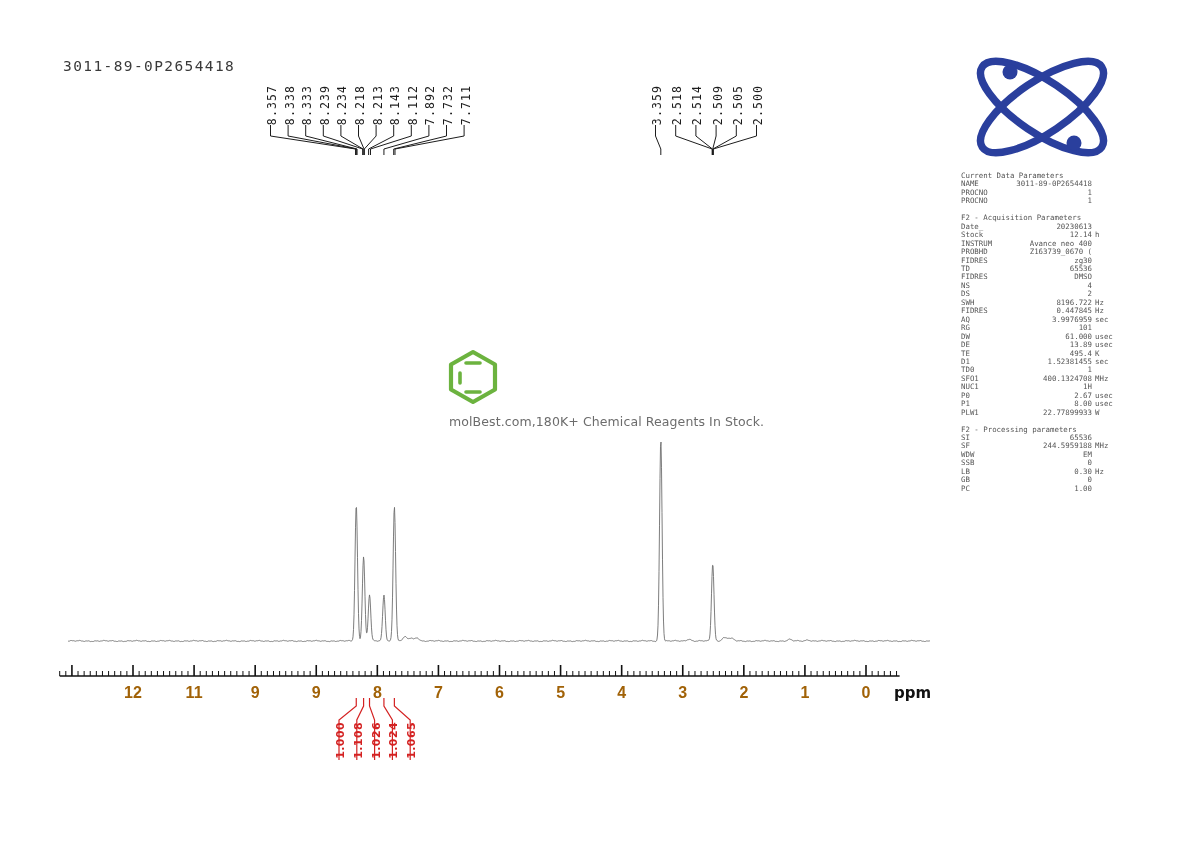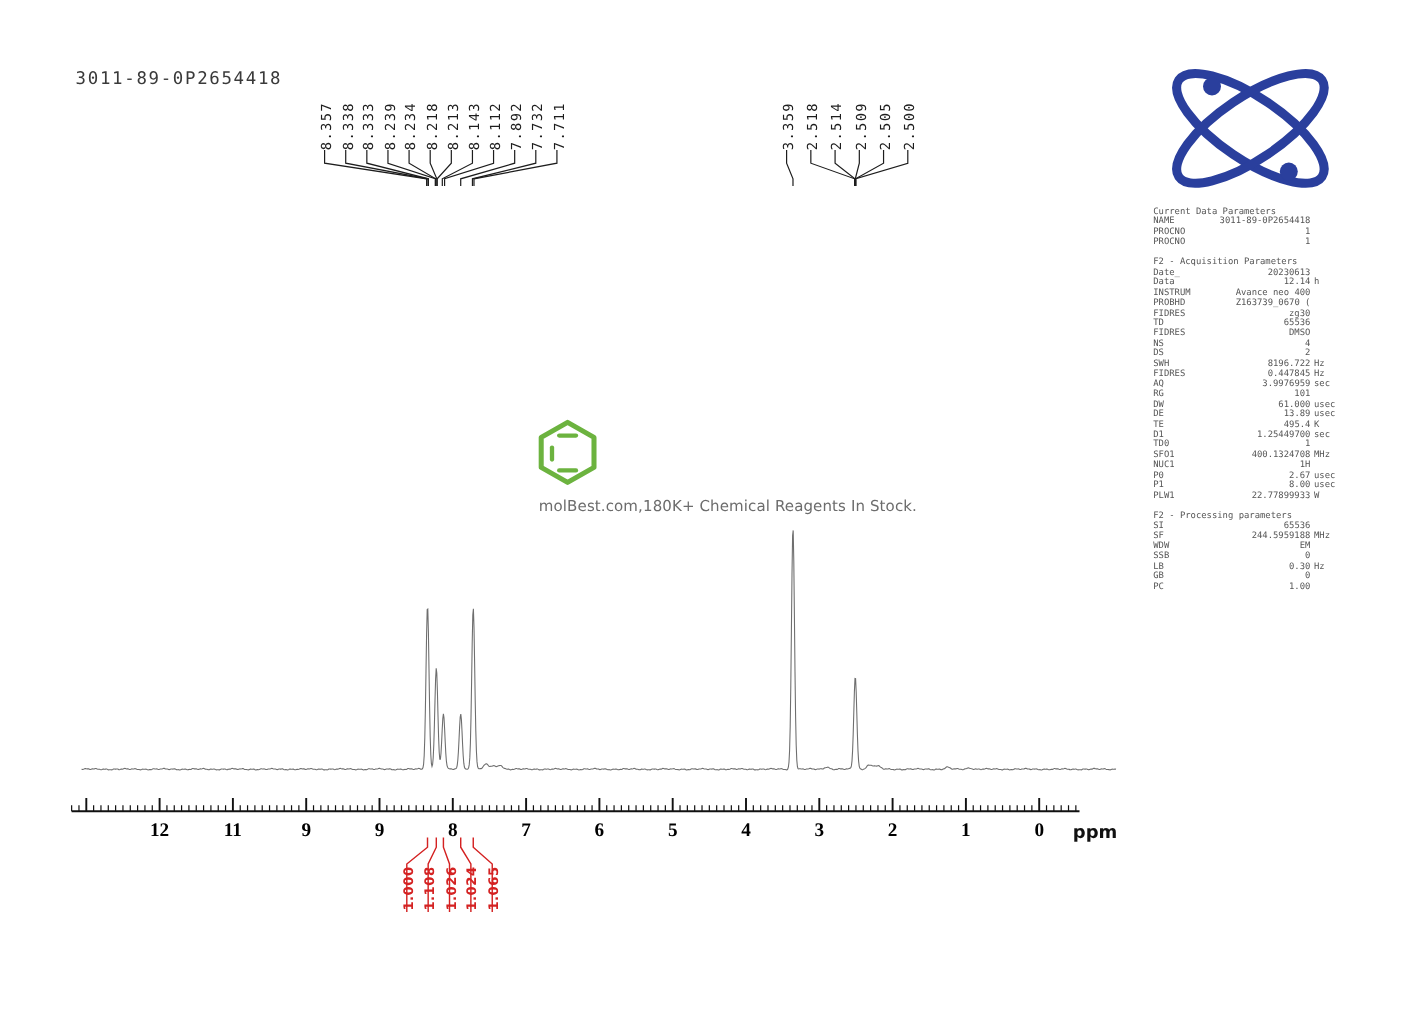"Data" span.param-key { text: Data -> Stock }
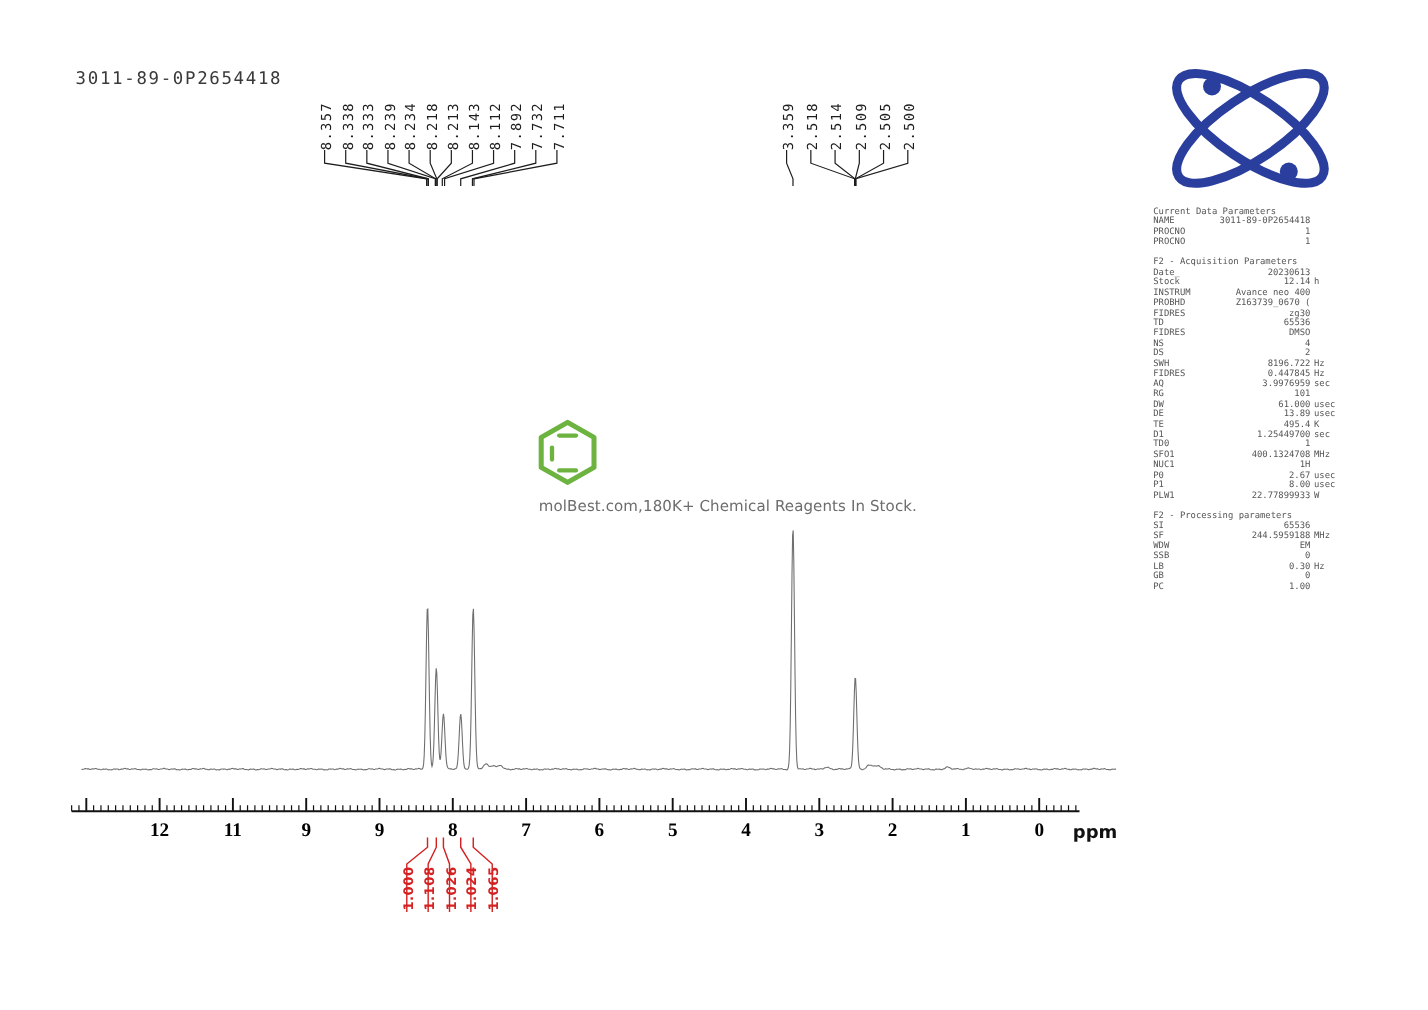"1.25449700" span.param-val { text: 1.25449700 -> 1.52381455 }
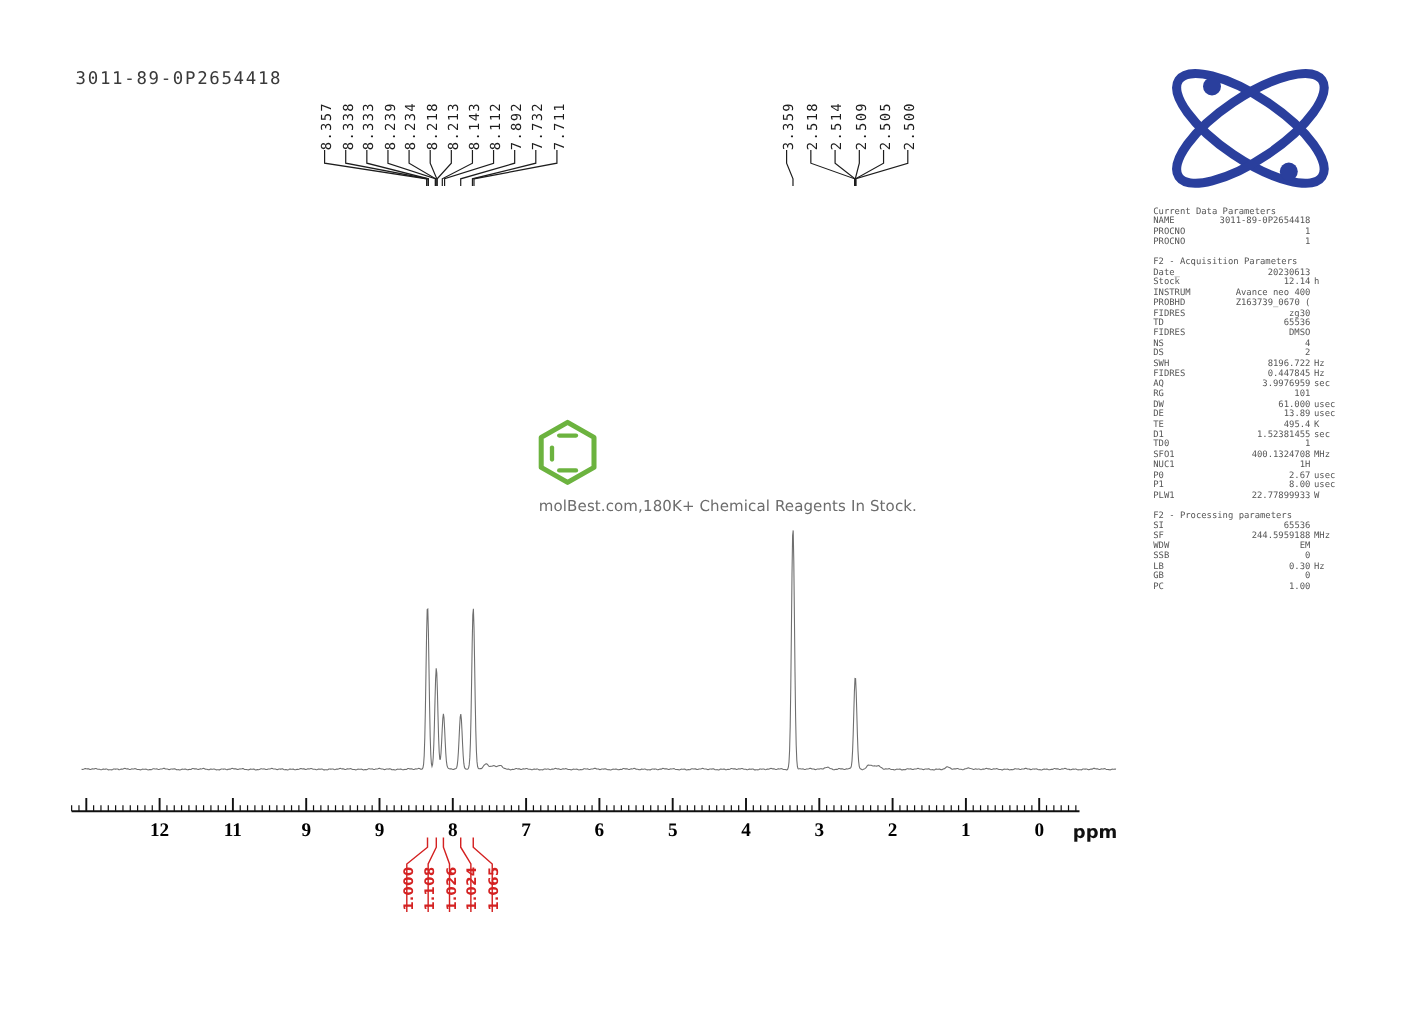"12" .axis-num { color: #000000 -> #a16207; font-family: Liberation Serif, serif -> Liberation Sans, sans-serif }
